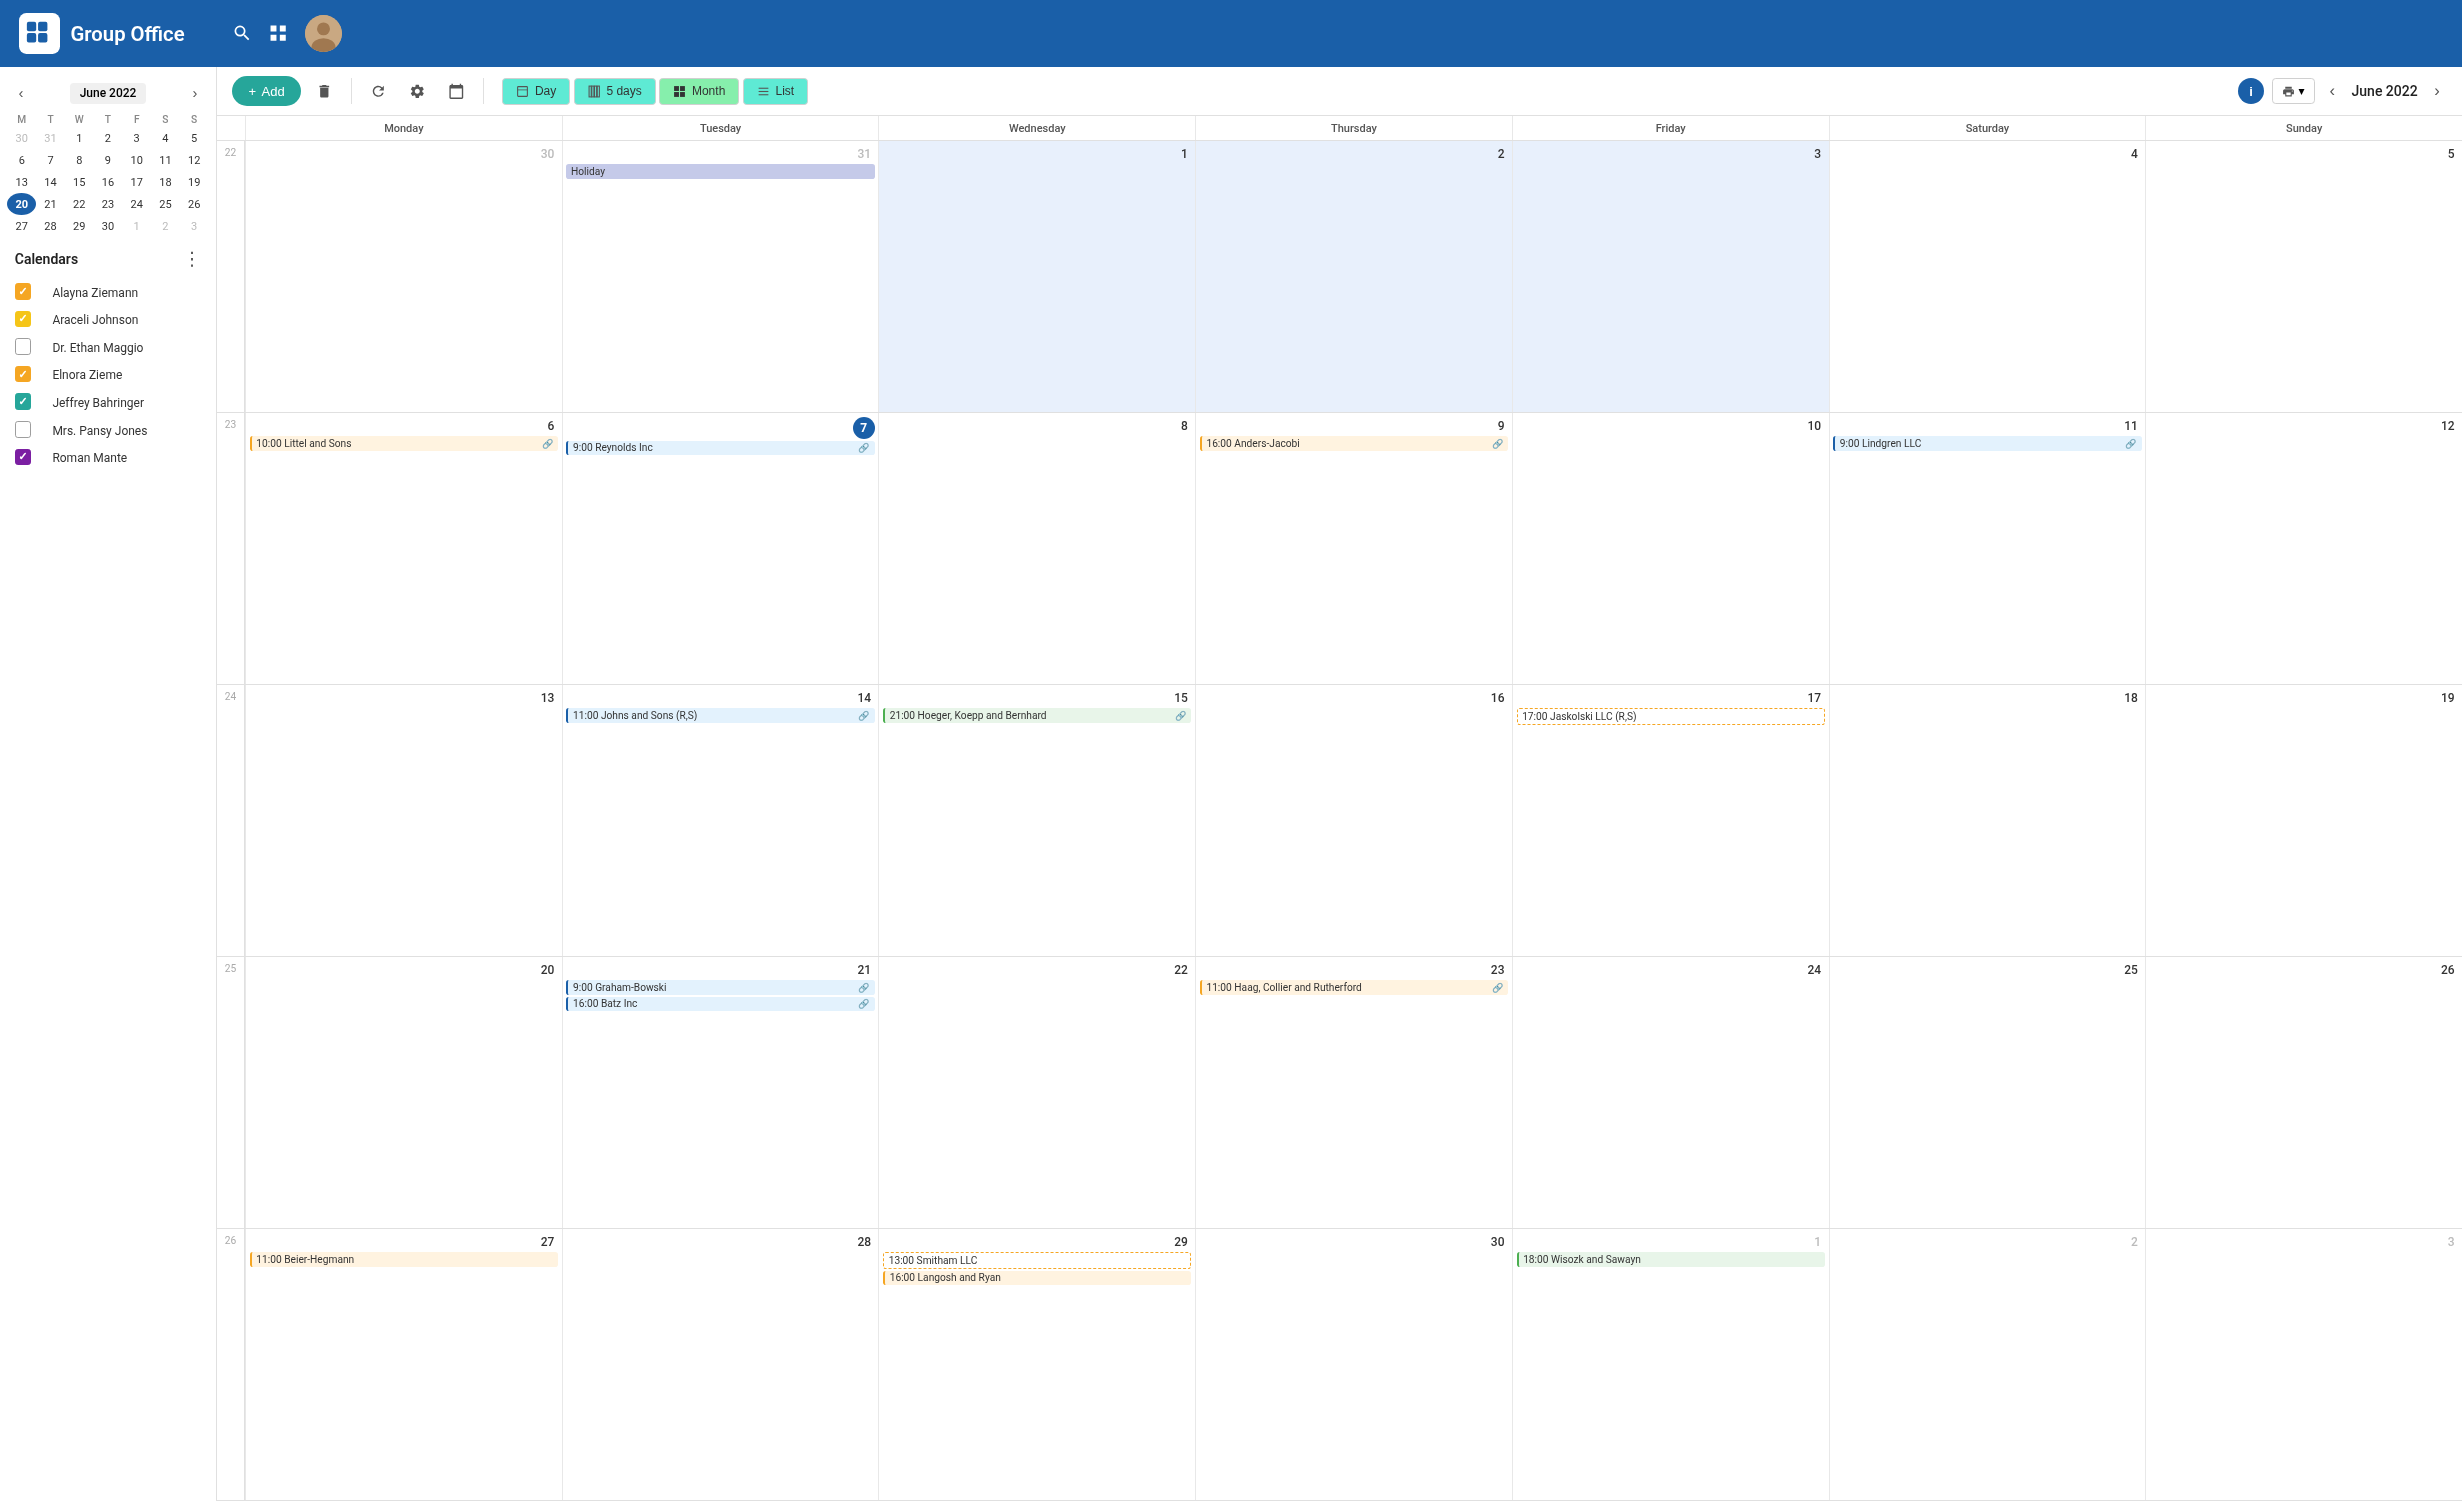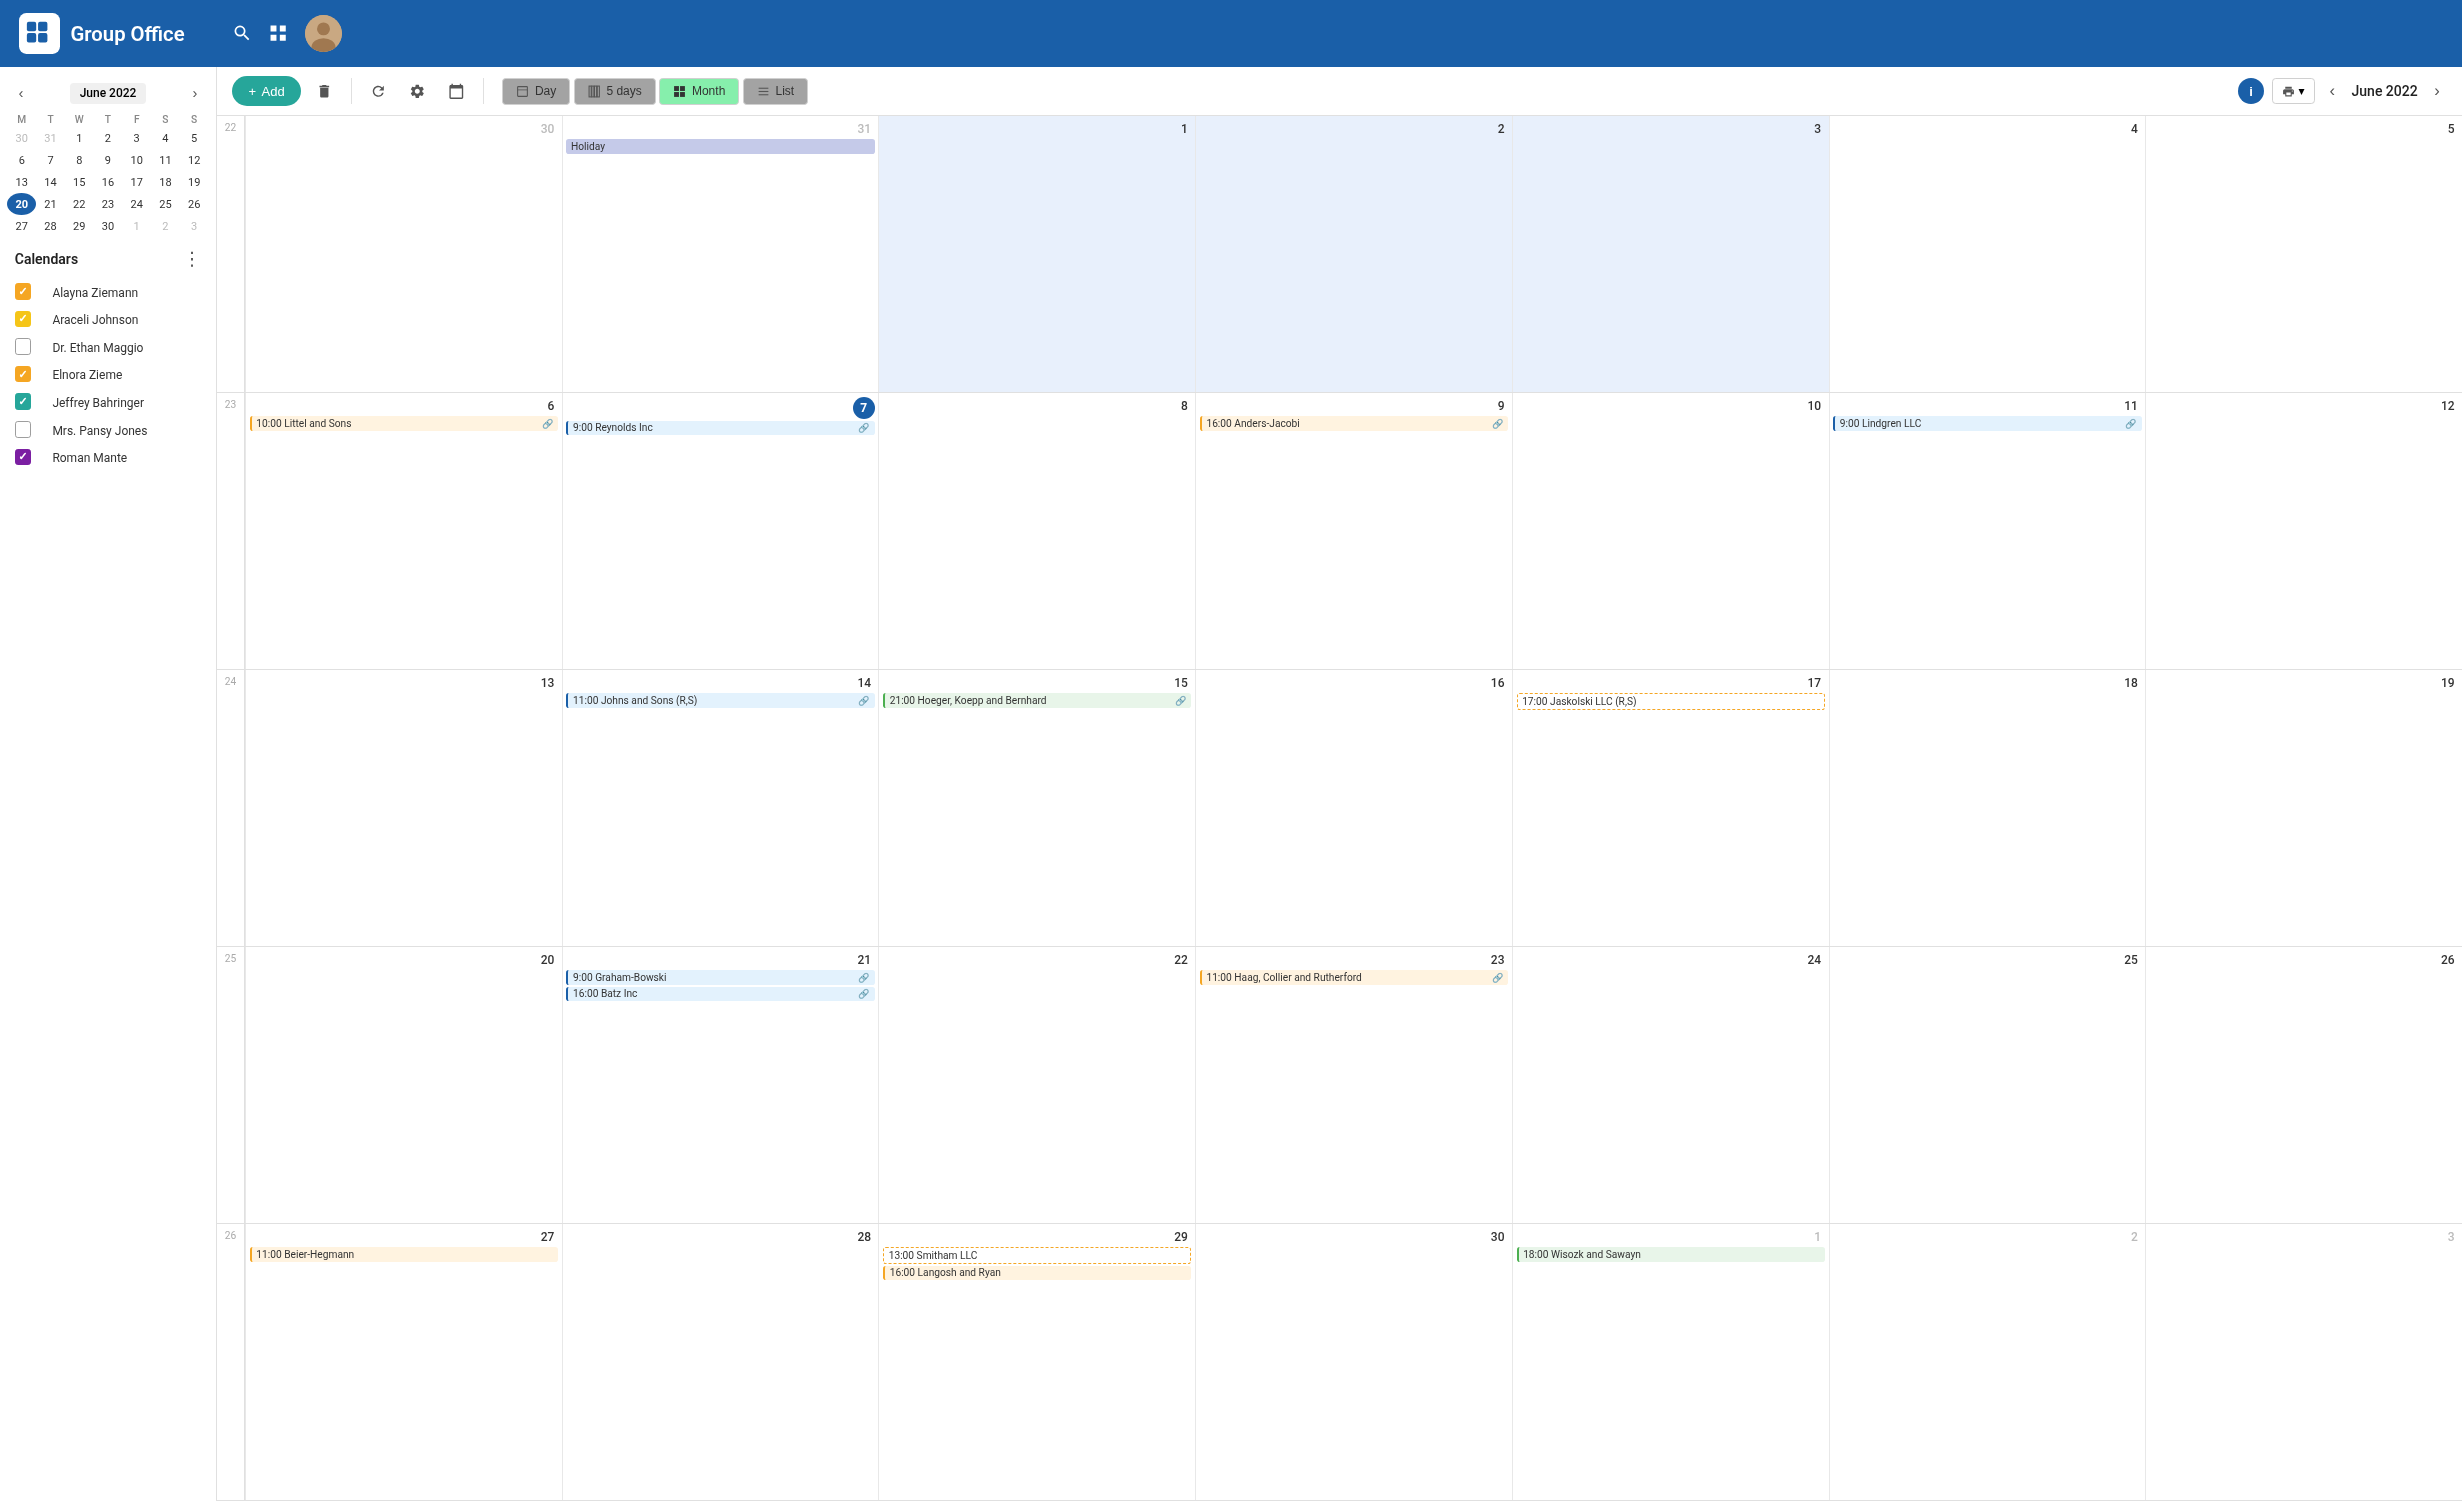"Day" .view-btn { background: #a3a3a3 -> #5eead4 }
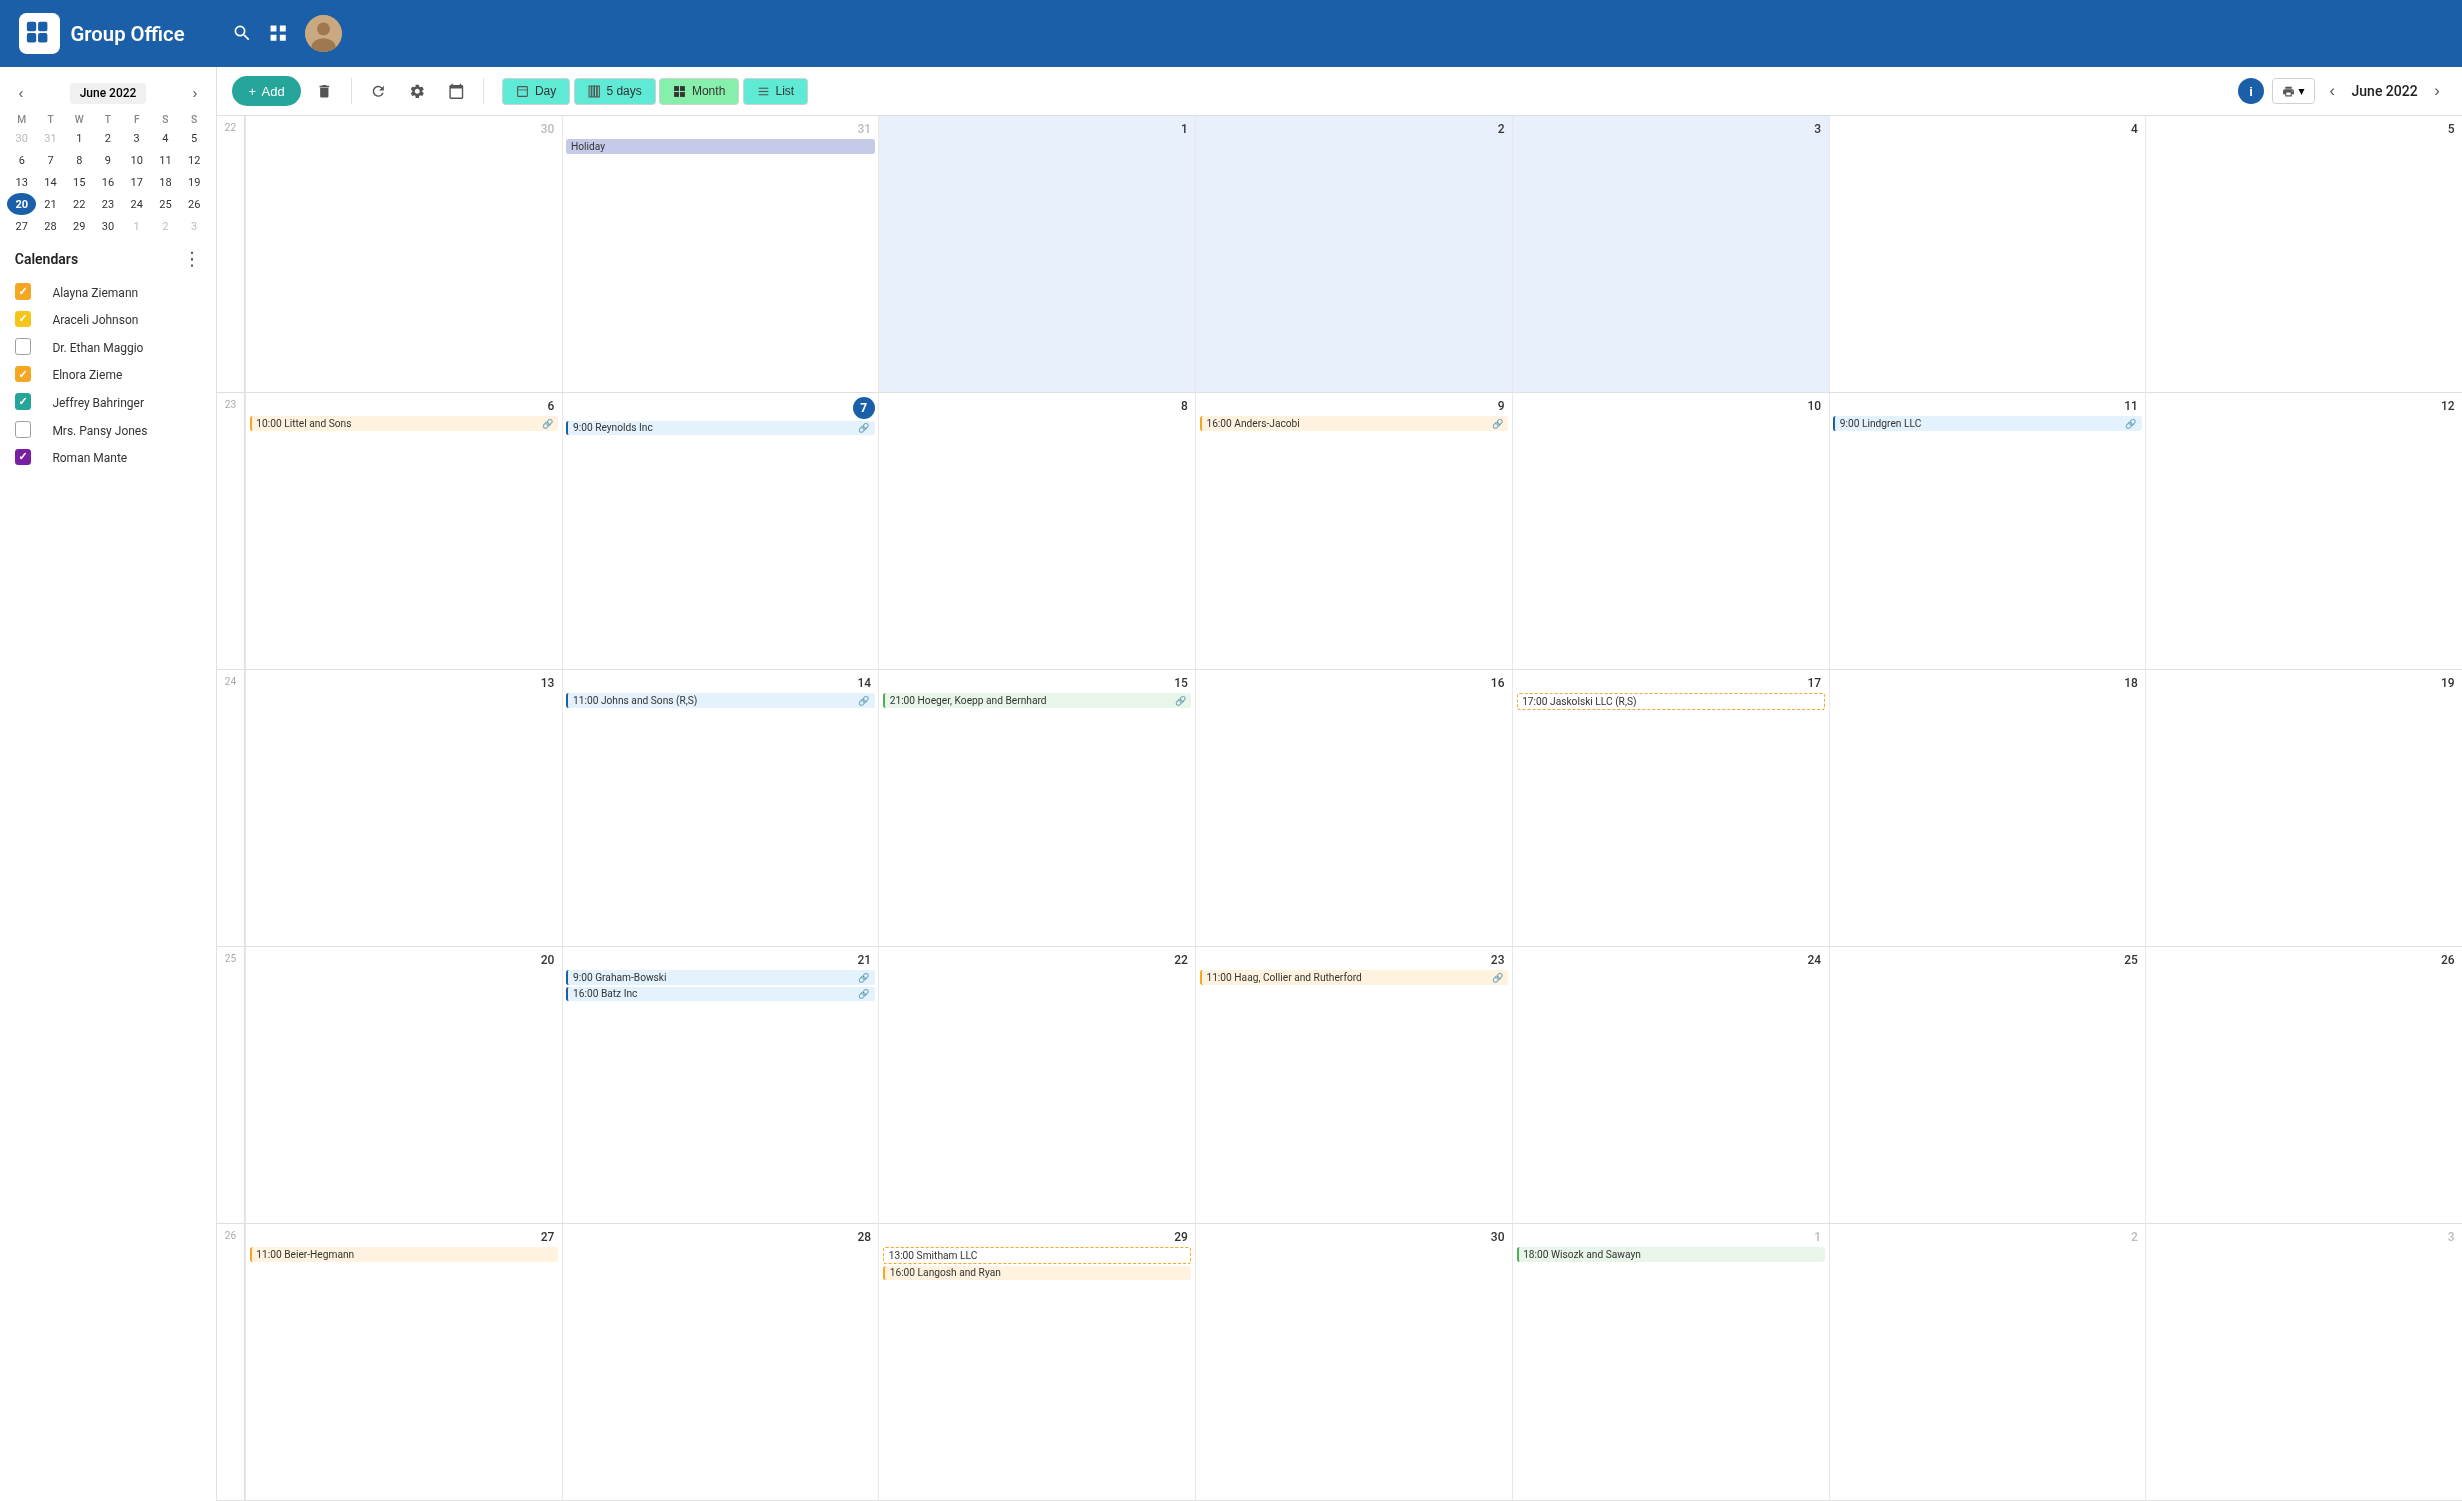"Monday" div.cal-days-header { html: none -> <div> <div></div> <div>Monday</div> <div>Tuesday</div> <div>Wednesday</div> <div>Thursday</div> <div>Friday</div> <div>Saturday</div> <div>Sunday</div> </div> }
